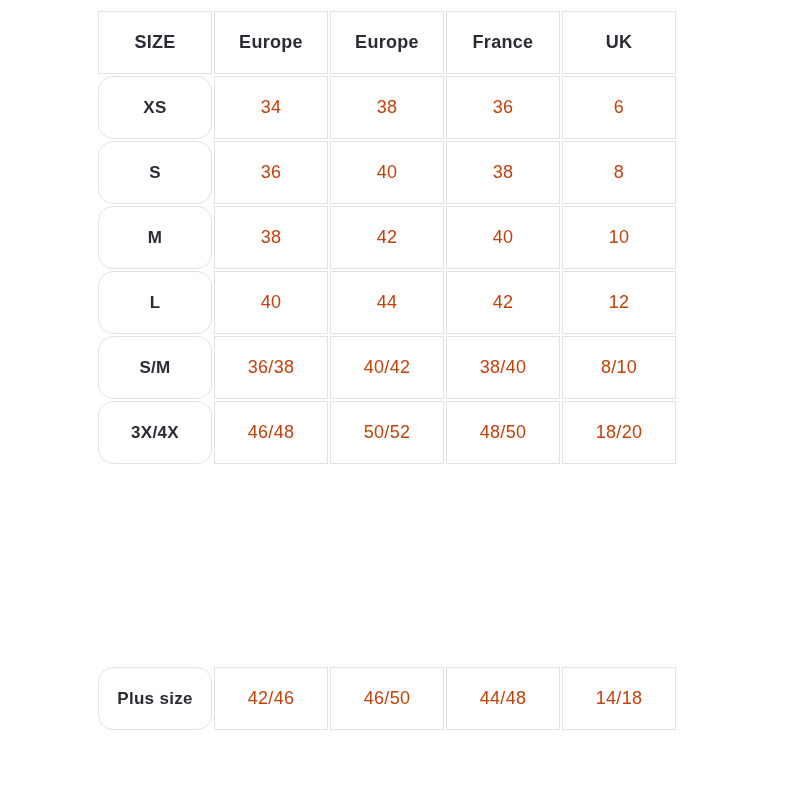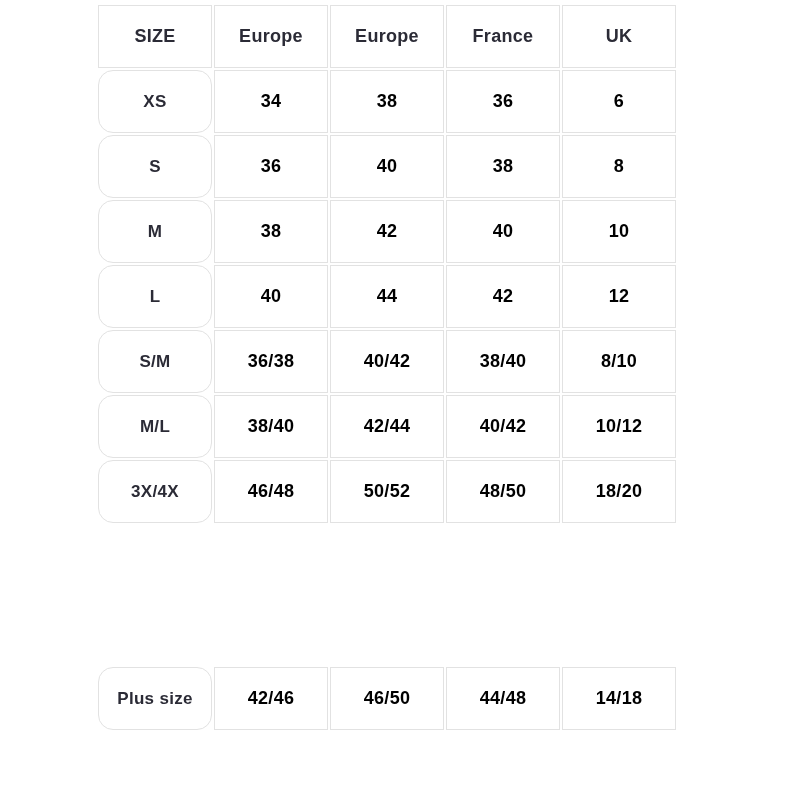"SIZE" #main-size-table { top: 3px -> 9px }
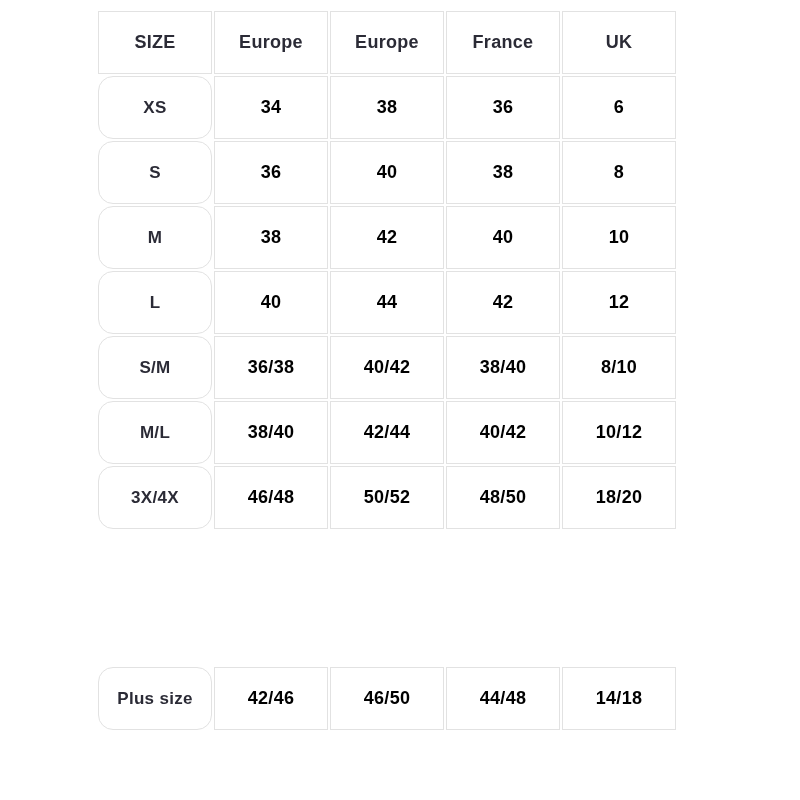"34" .size-table td.value-cell { color: #000000 -> #c2410c; font-weight: 700 -> 400 }
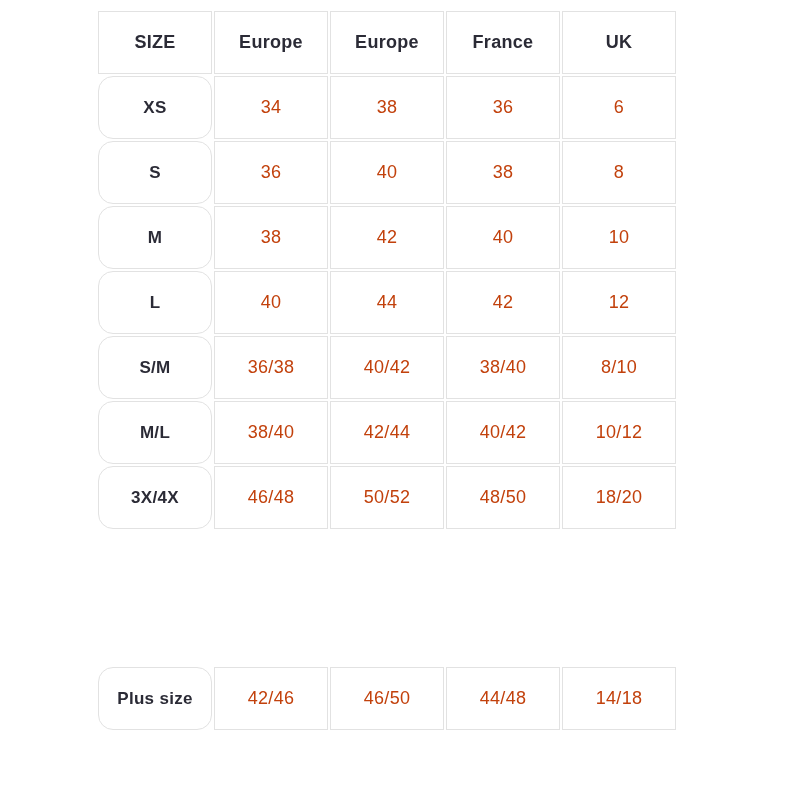"M/L" tr { html: <tr> <td>M/L</td> <td>38/40</td> <td>42/44</td> <td>40/42</td> <td>10/12</td> </tr> -> none }
